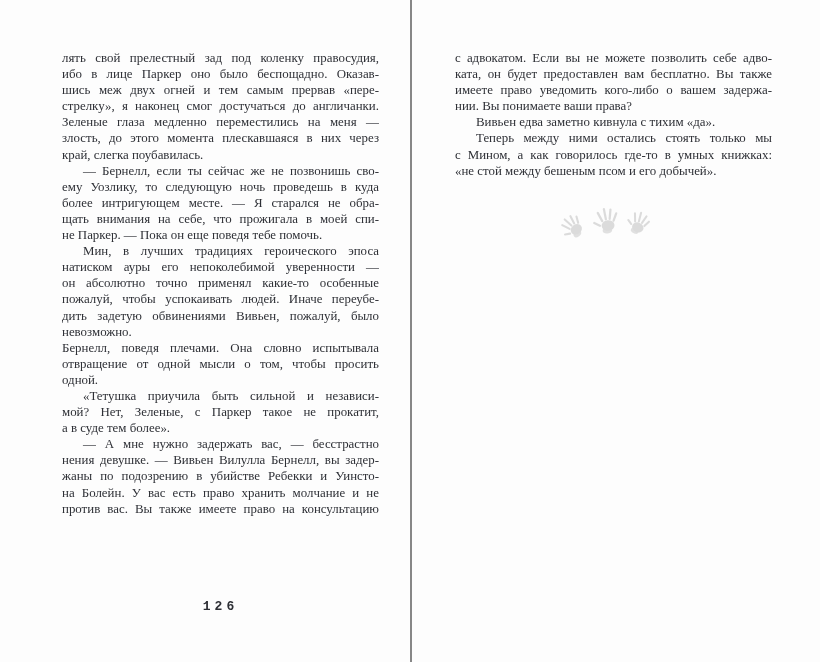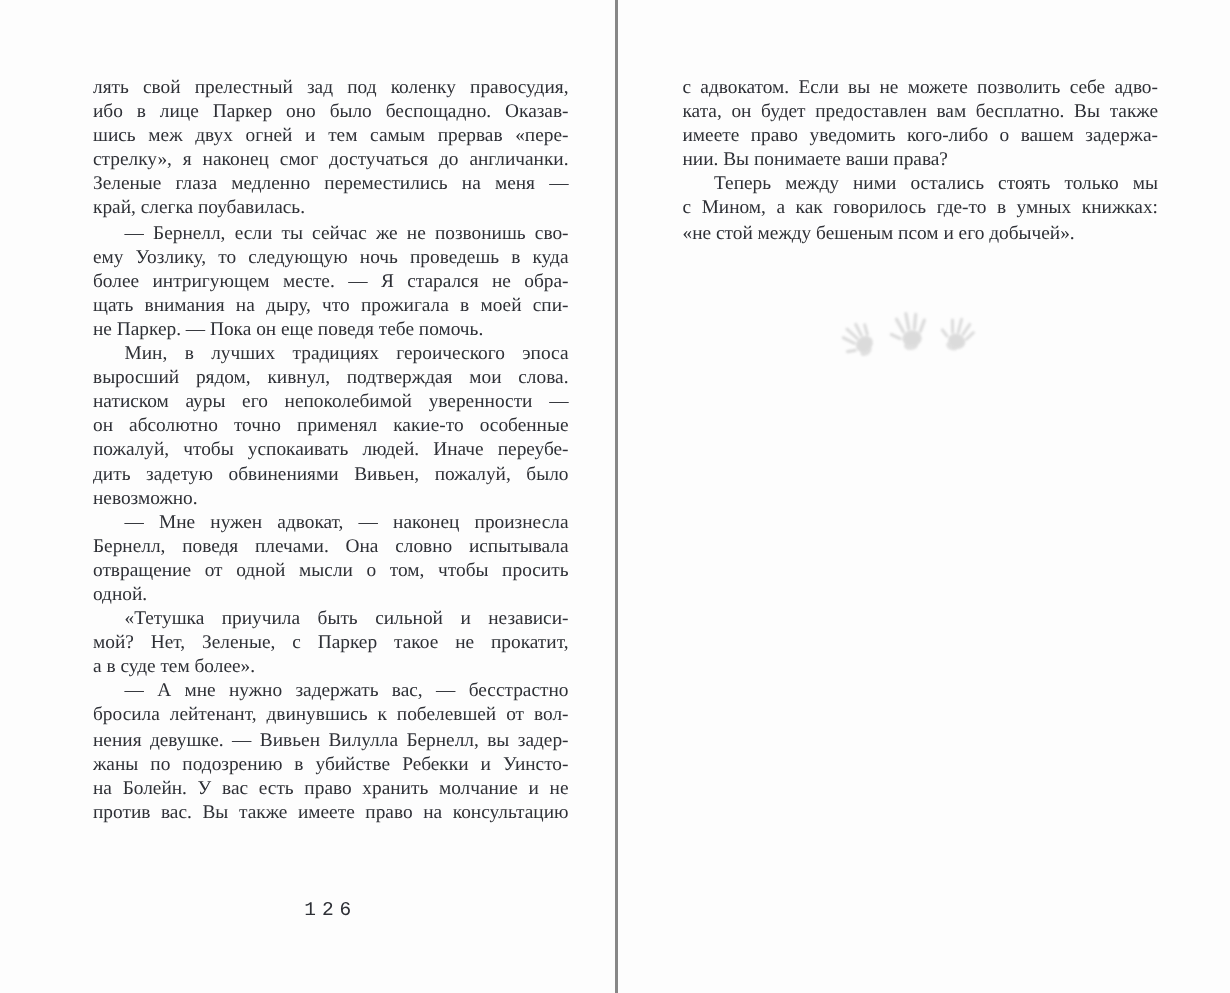"Вивьен едва заметно кивнула с" div.line { html: none -> <div>Вивьен едва заметно кивнула с тихим «да».</div> }
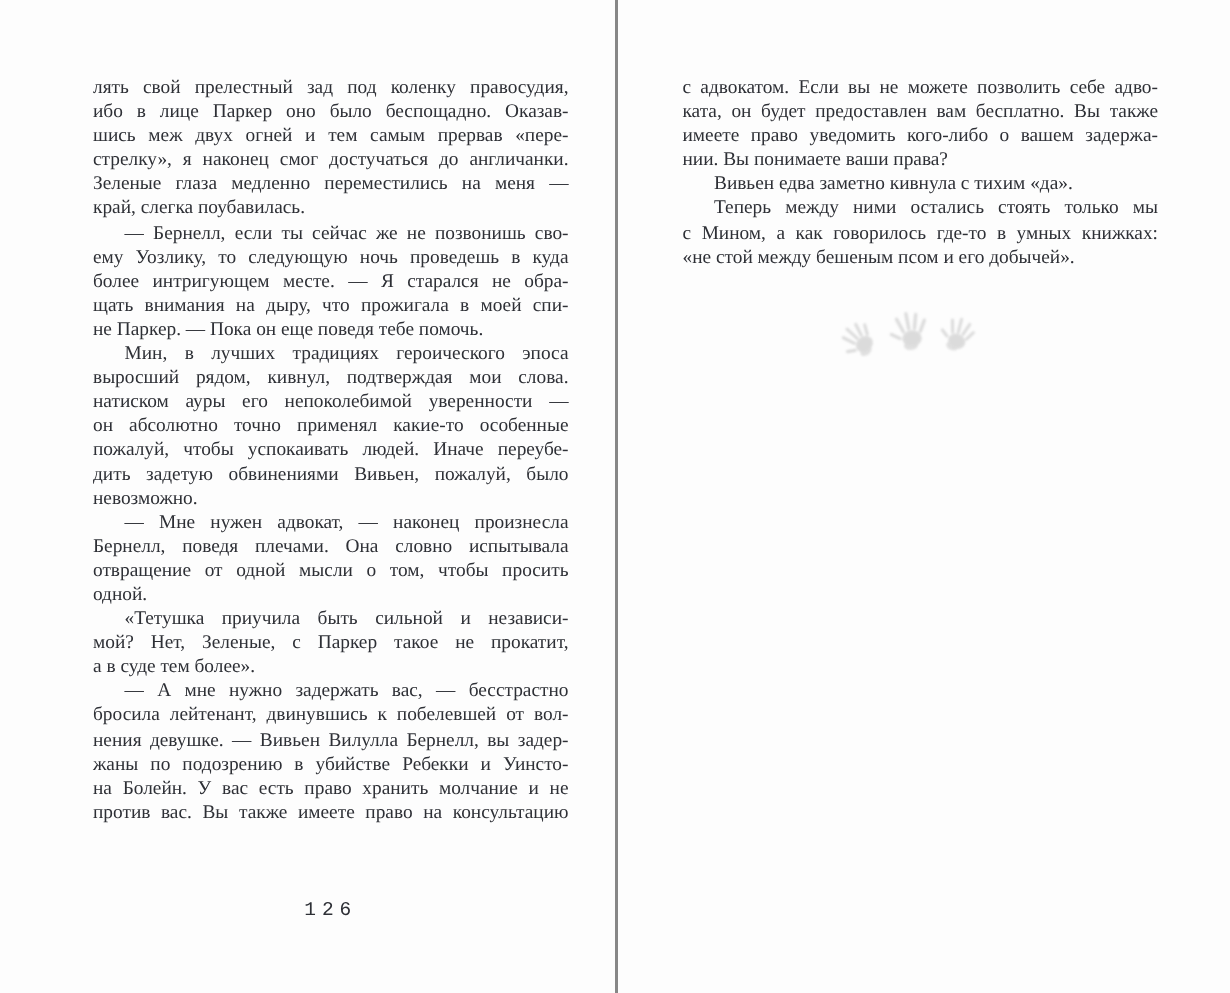"злость, до этого момента плескавшаяся" div.line { html: none -> <div>злость, до этого момента плескавшаяся в них через</div> }
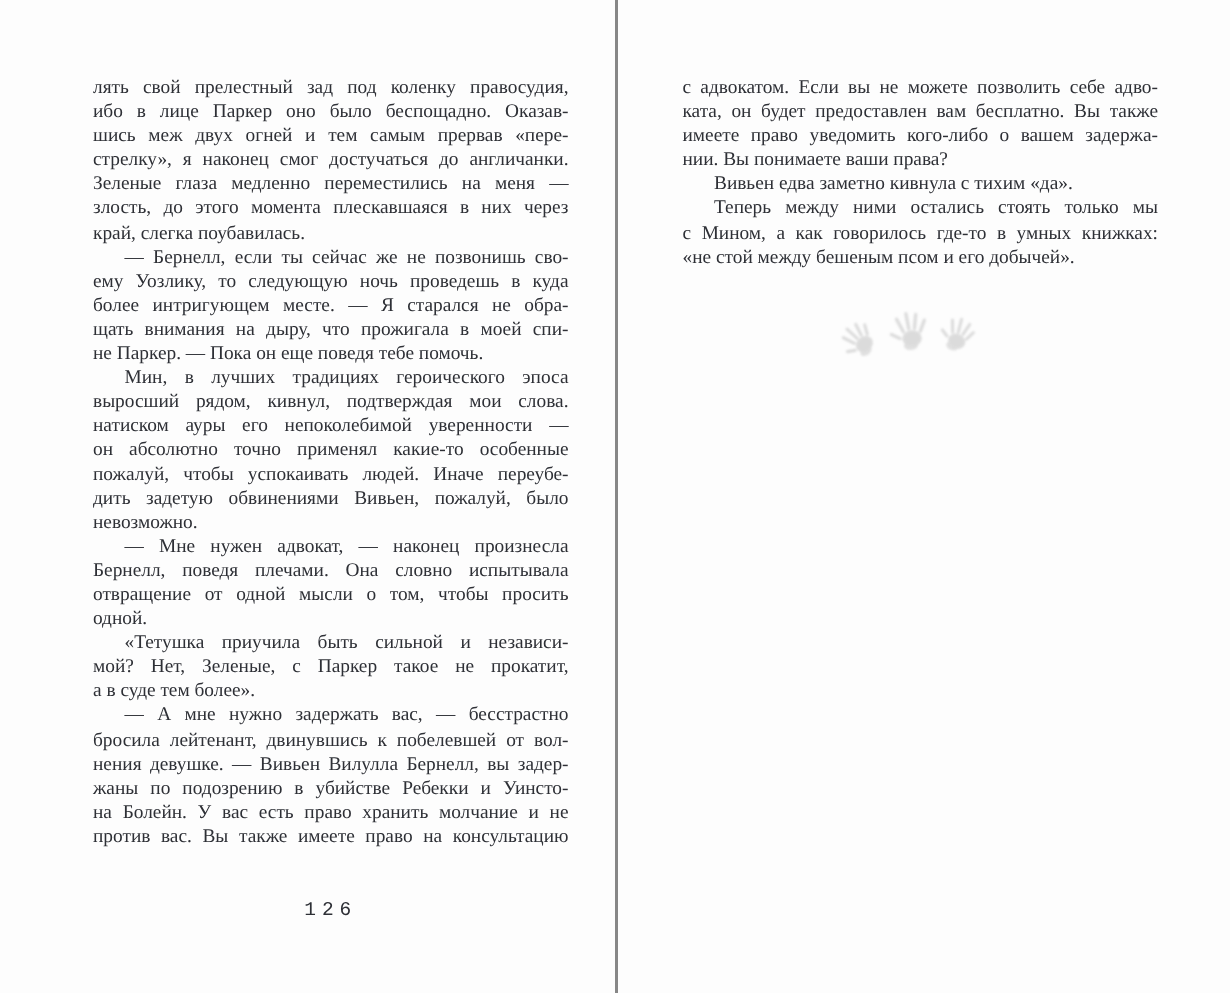"щать внимания на дыру, что" div.line { text: дыру -> себе }
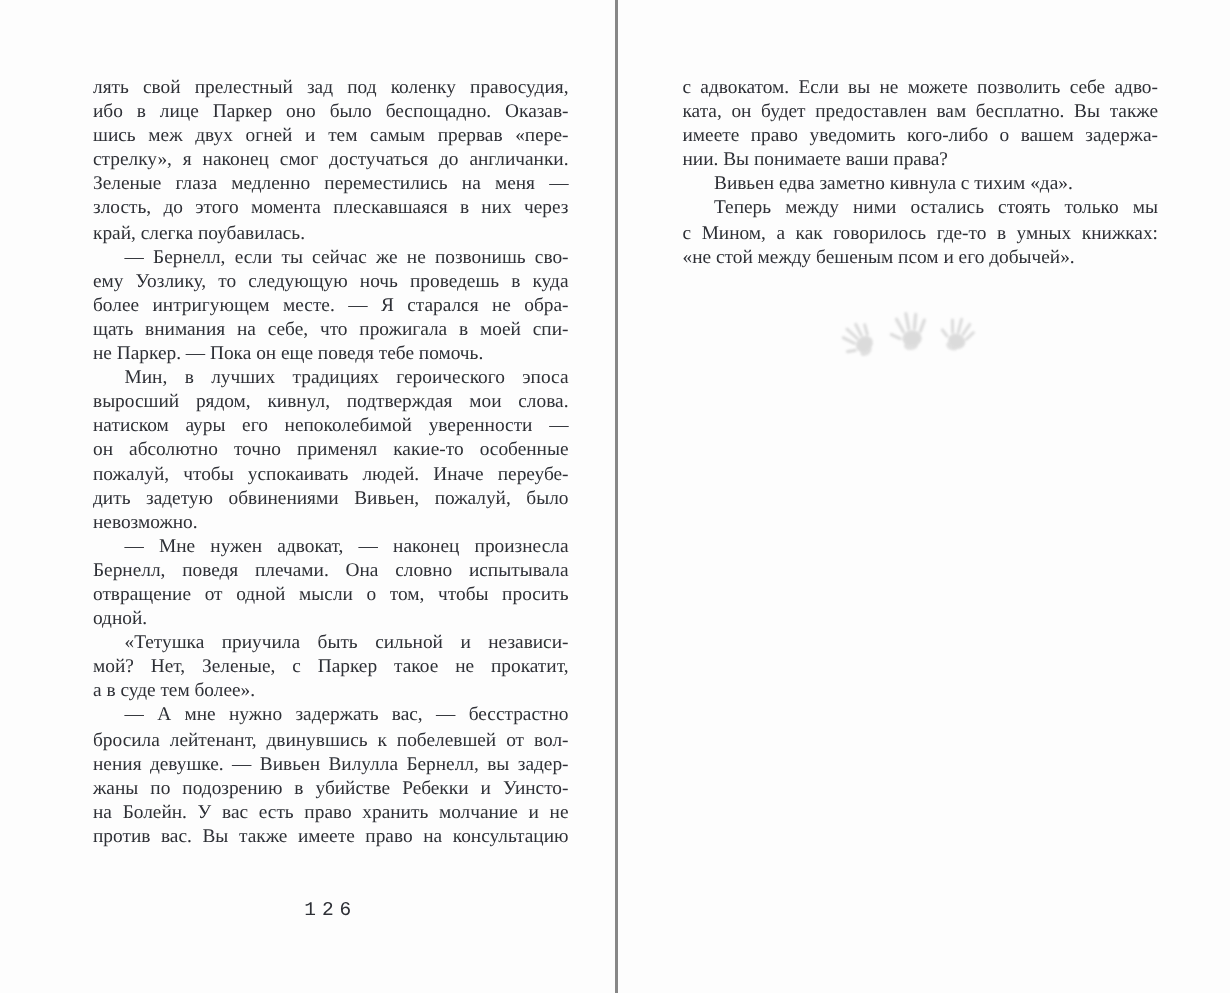"выросший рядом, кивнул, подтверждая мои" div.line { html: <div>выросший рядом, кивнул, подтверждая мои слова.</div> -> none }
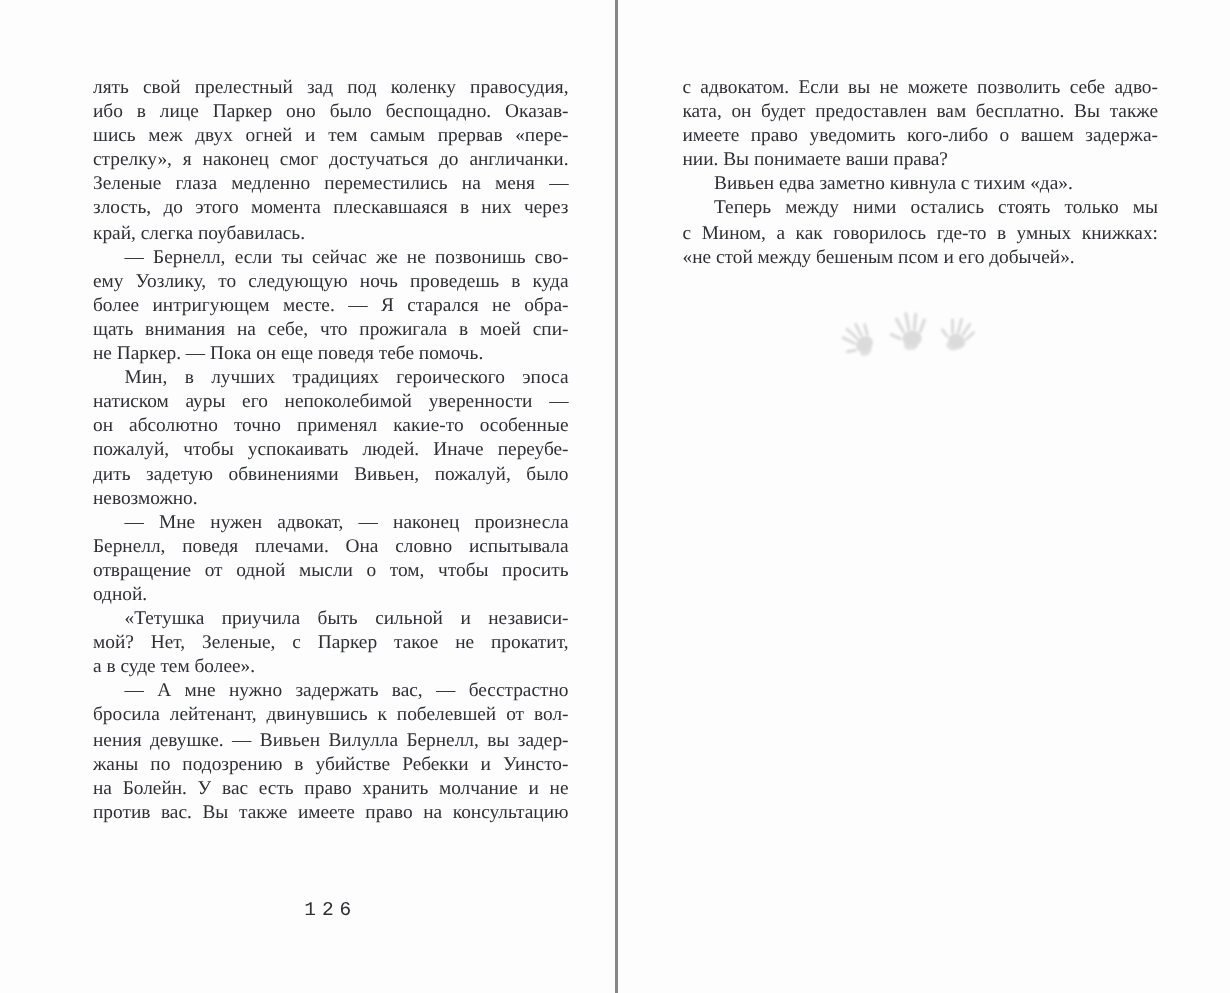"— Мне нужен адвокат, —" div.line { html: <div>— Мне нужен адвокат, — наконец произнесла</div> -> none }
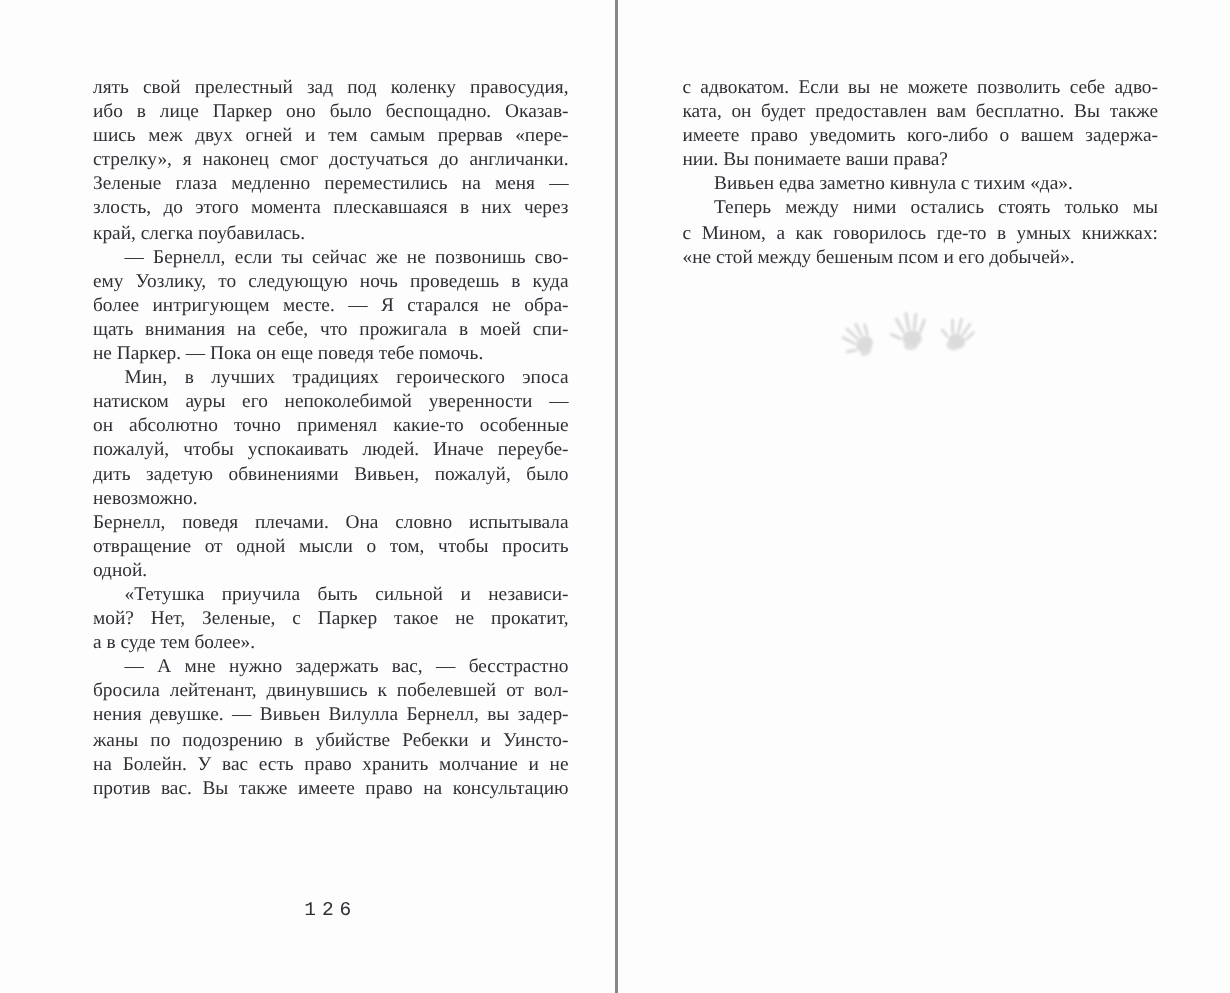"бросила лейтенант, двинувшись к" div.line { html: <div>бросила лейтенант, двинувшись к побелевшей от вол-</div> -> none }
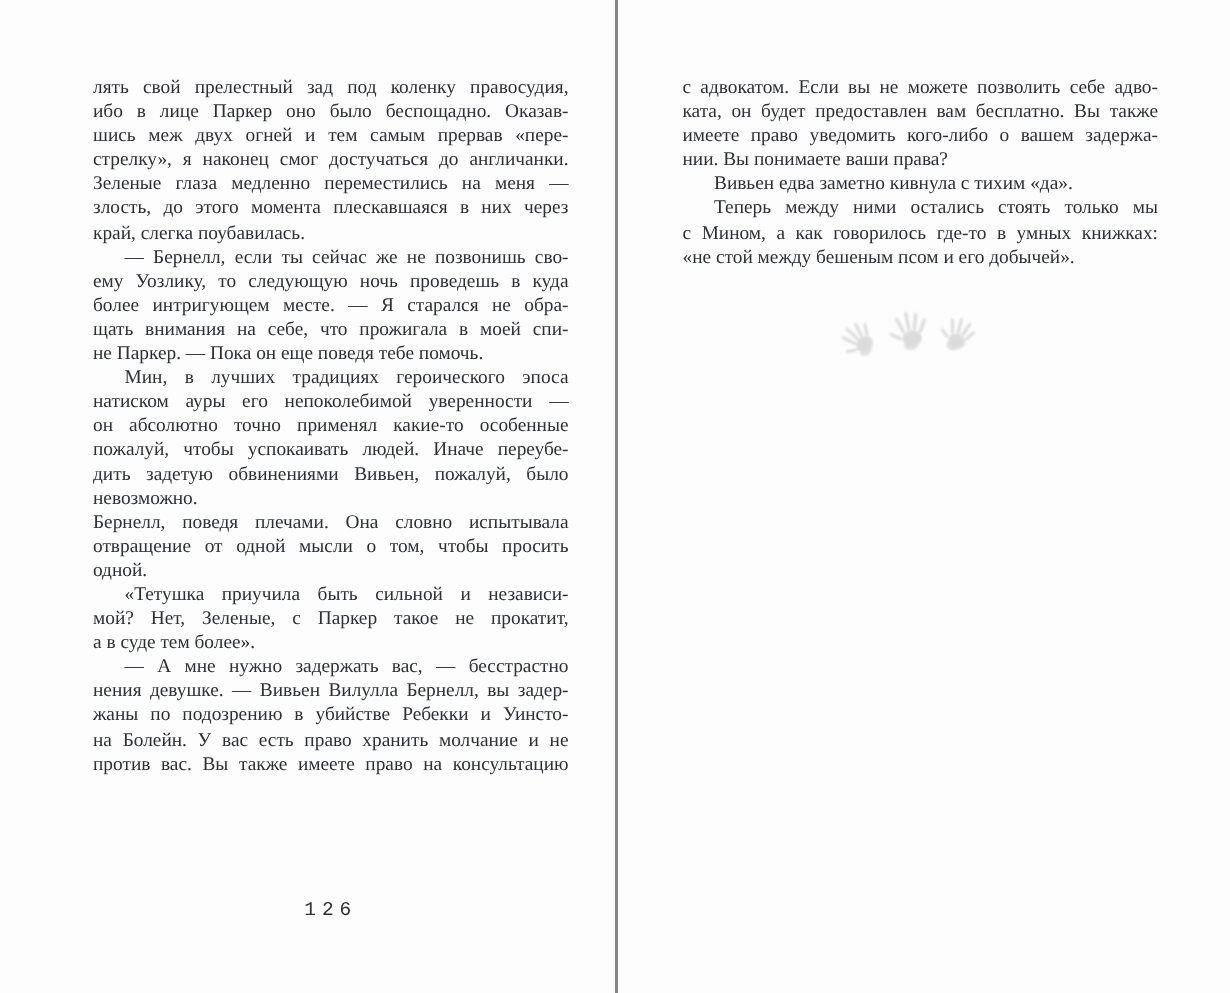"126" .pagenum { font-weight: normal -> bold }
